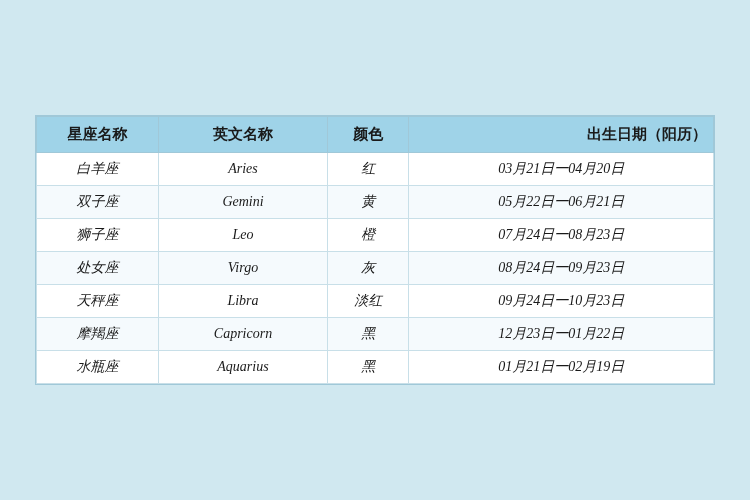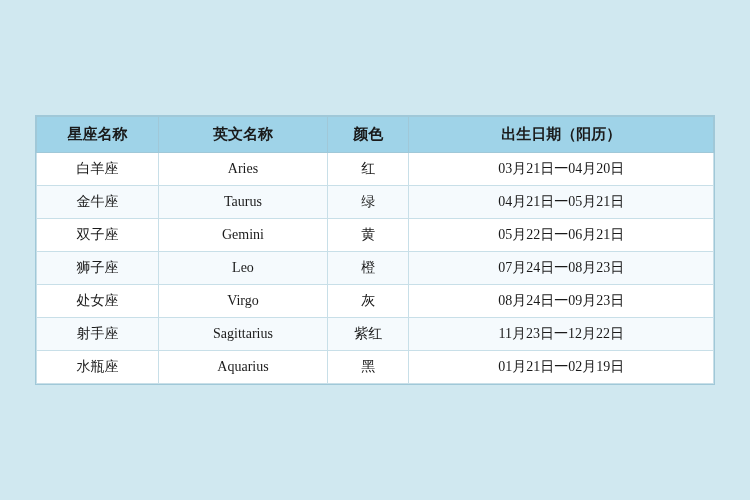"出生日期（阳历）" .col-date { text-align: none -> right }
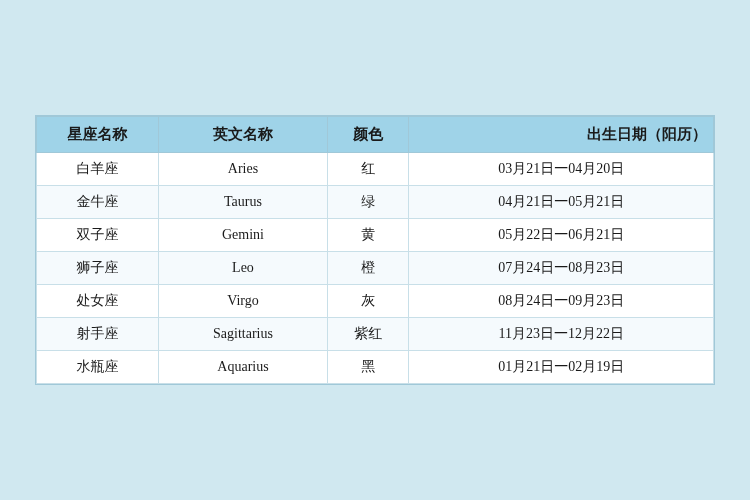"白羊座" tbody td { font-style: none -> italic }
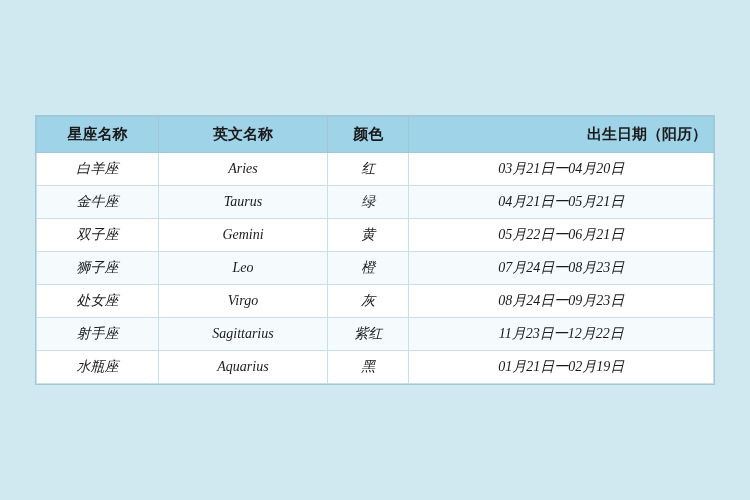"金牛座" tr { html: <tr> <td>金牛座</td> <td>Taurus</td> <td>绿</td> <td>04月21日一05月21日</td> </tr> -> none }
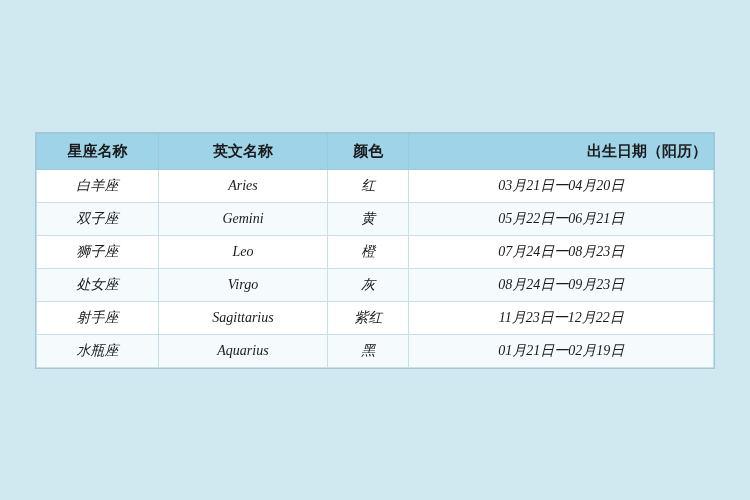"天秤座" tr { html: none -> <tr> <td>天秤座</td> <td>Libra</td> <td>淡红</td> <td>09月24日一10月23日</td> </tr> }
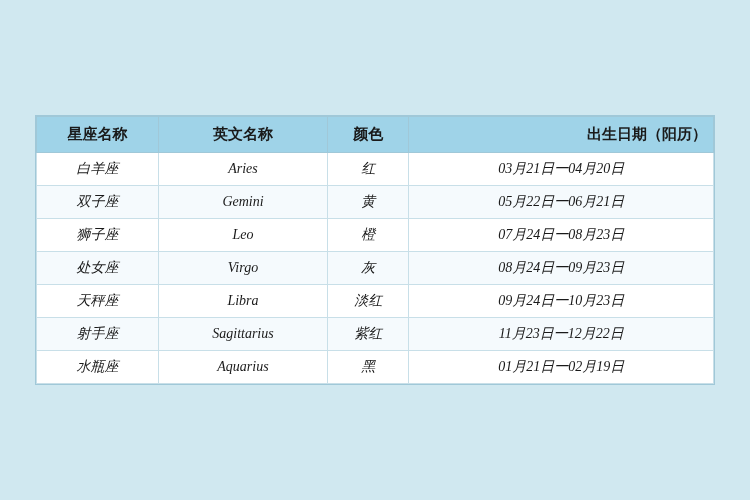"射手座" tr { html: <tr> <td>射手座</td> <td>Sagittarius</td> <td>紫红</td> <td>11月23日一12月22日</td> </tr> -> none }
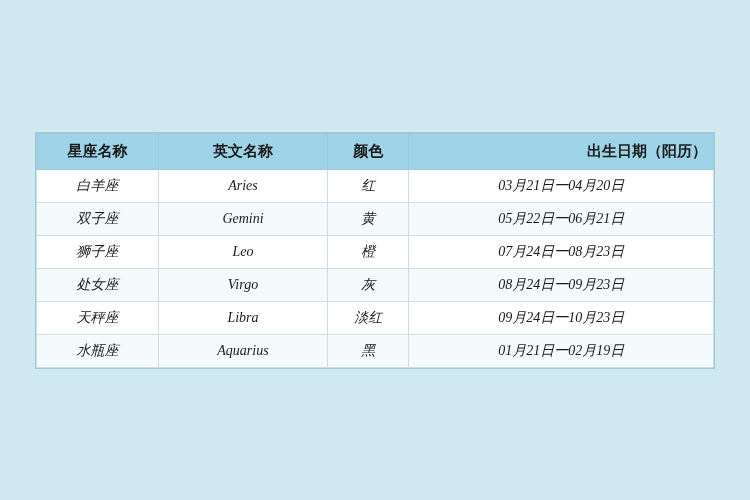"摩羯座" tr { html: none -> <tr> <td>摩羯座</td> <td>Capricorn</td> <td>黑</td> <td>12月23日一01月22日</td> </tr> }
